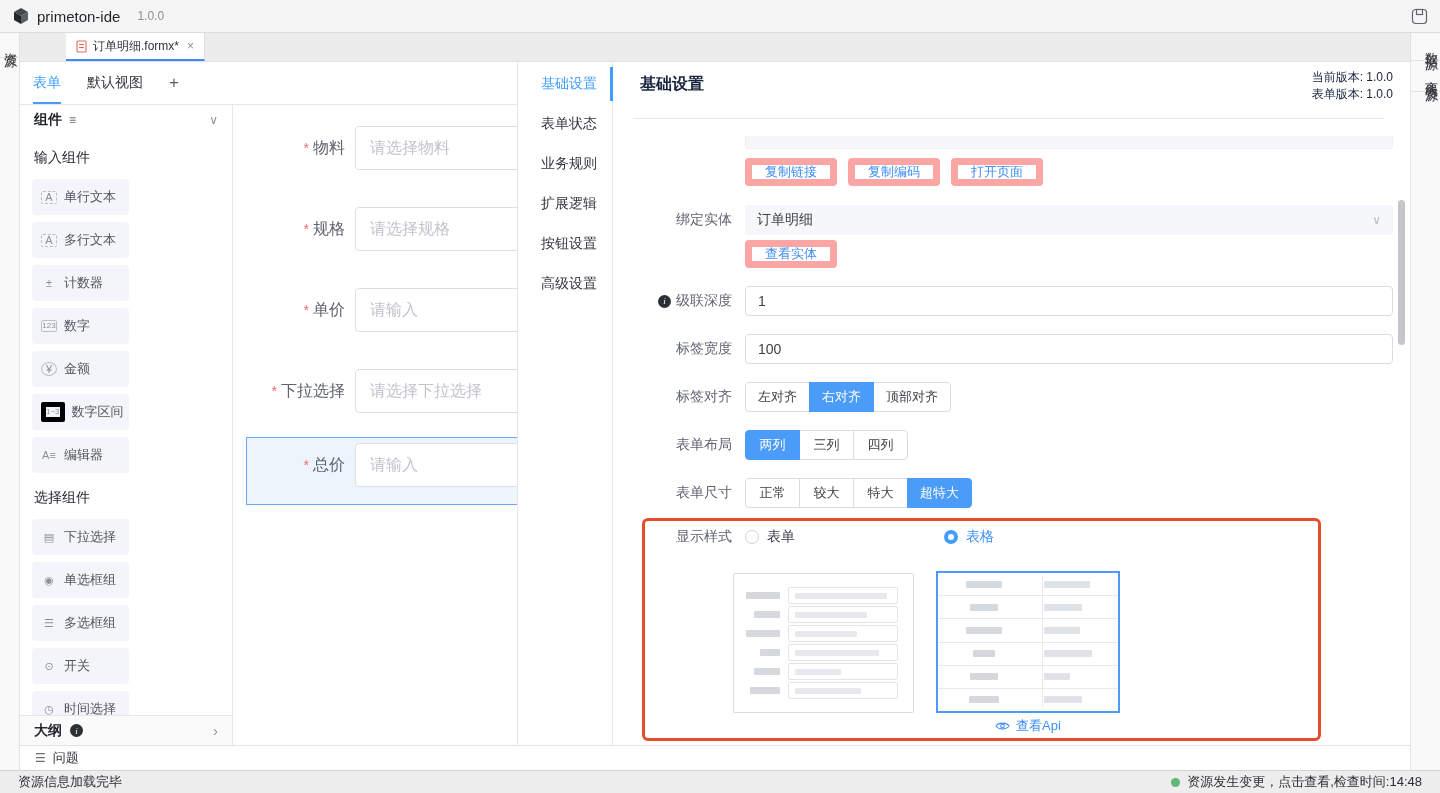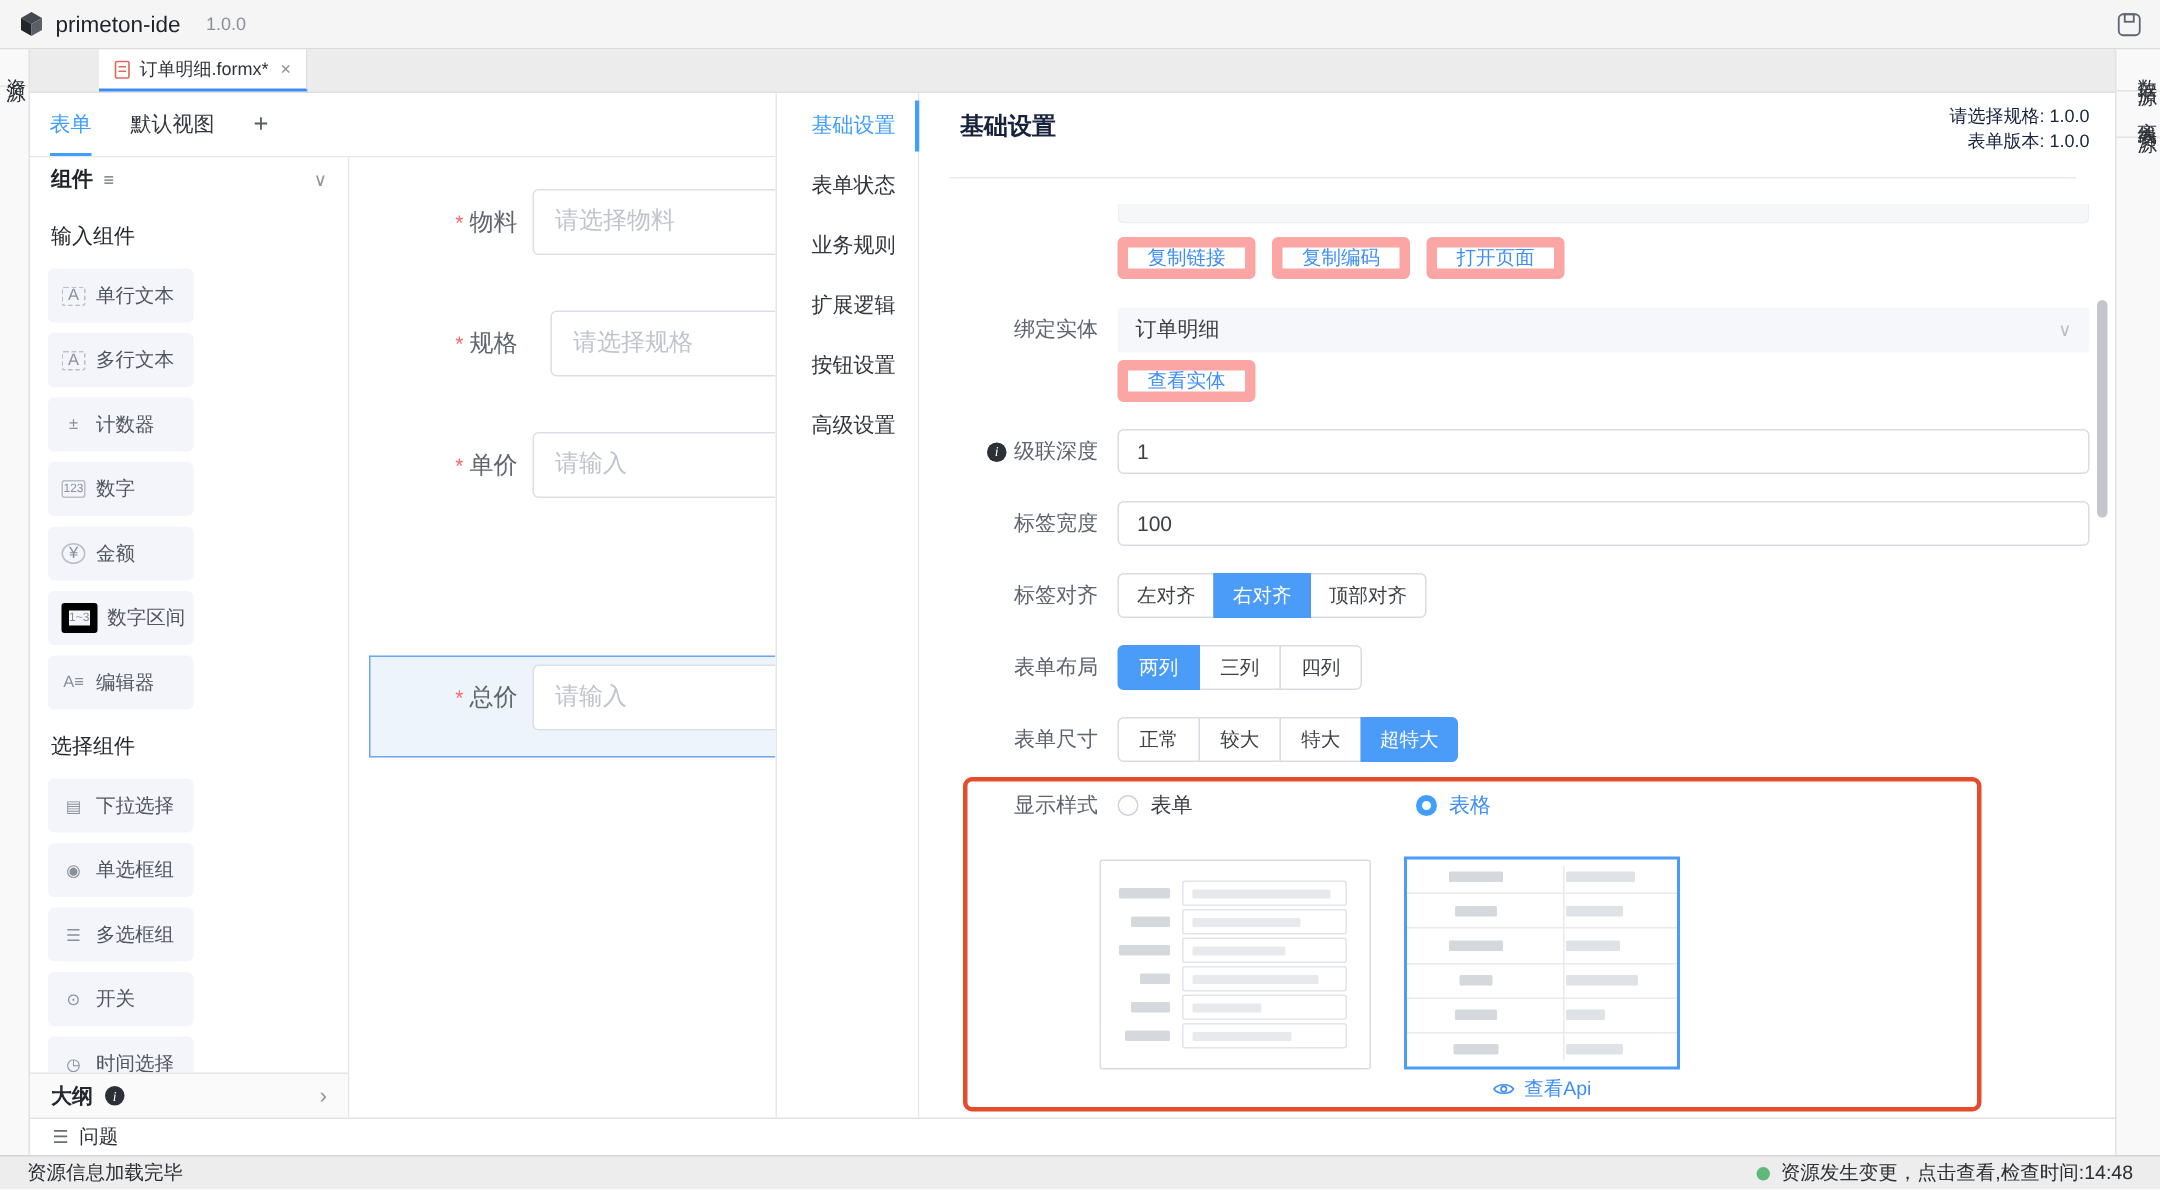"请选择规格: 1.0.0" div { text: 请选择规格 -> 当前版本 }
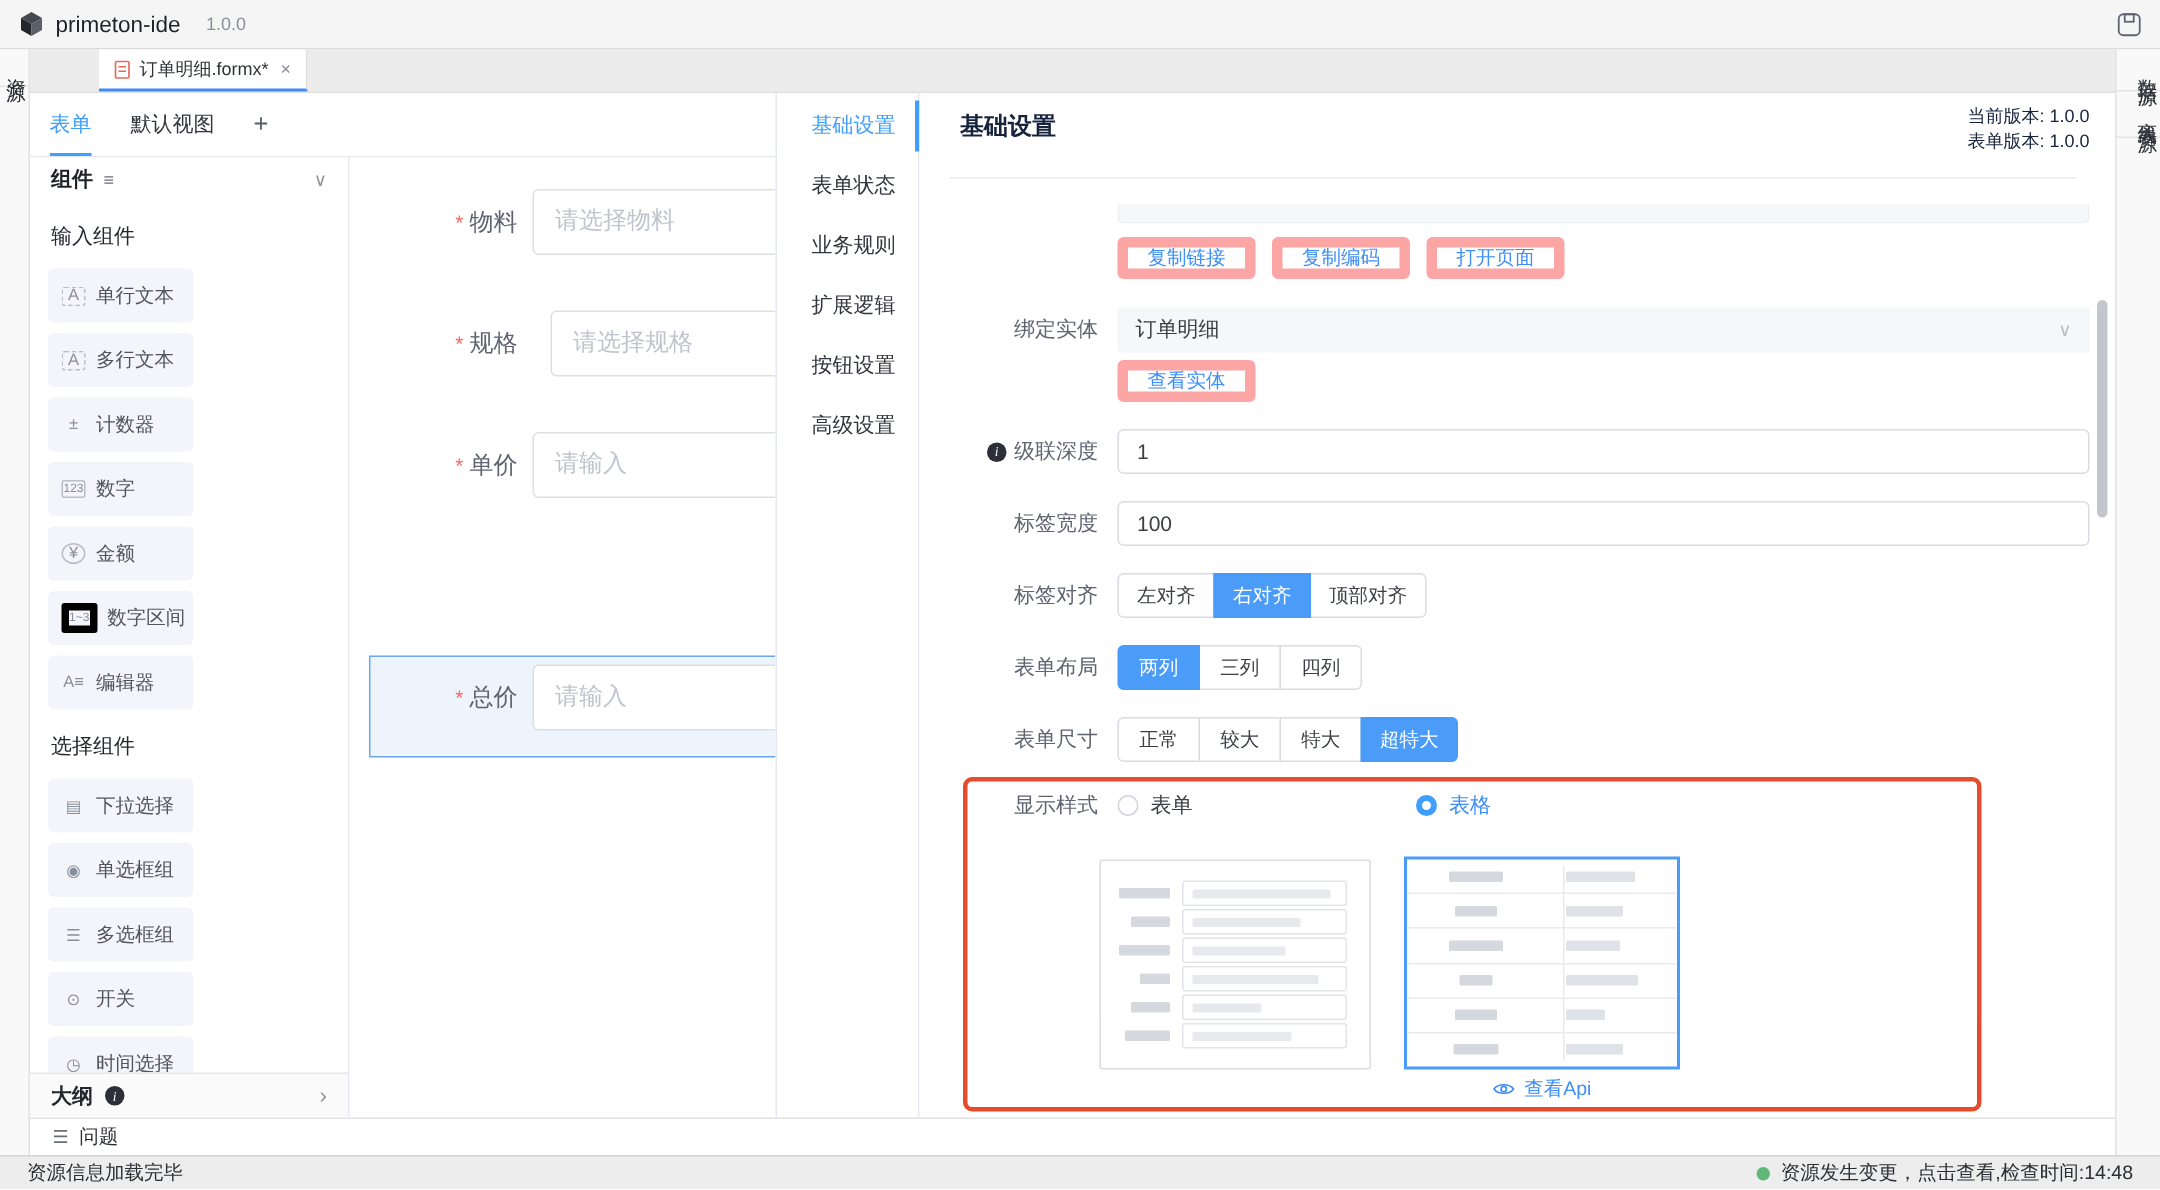"* 规格" div.cfield { gap: 12px -> none }
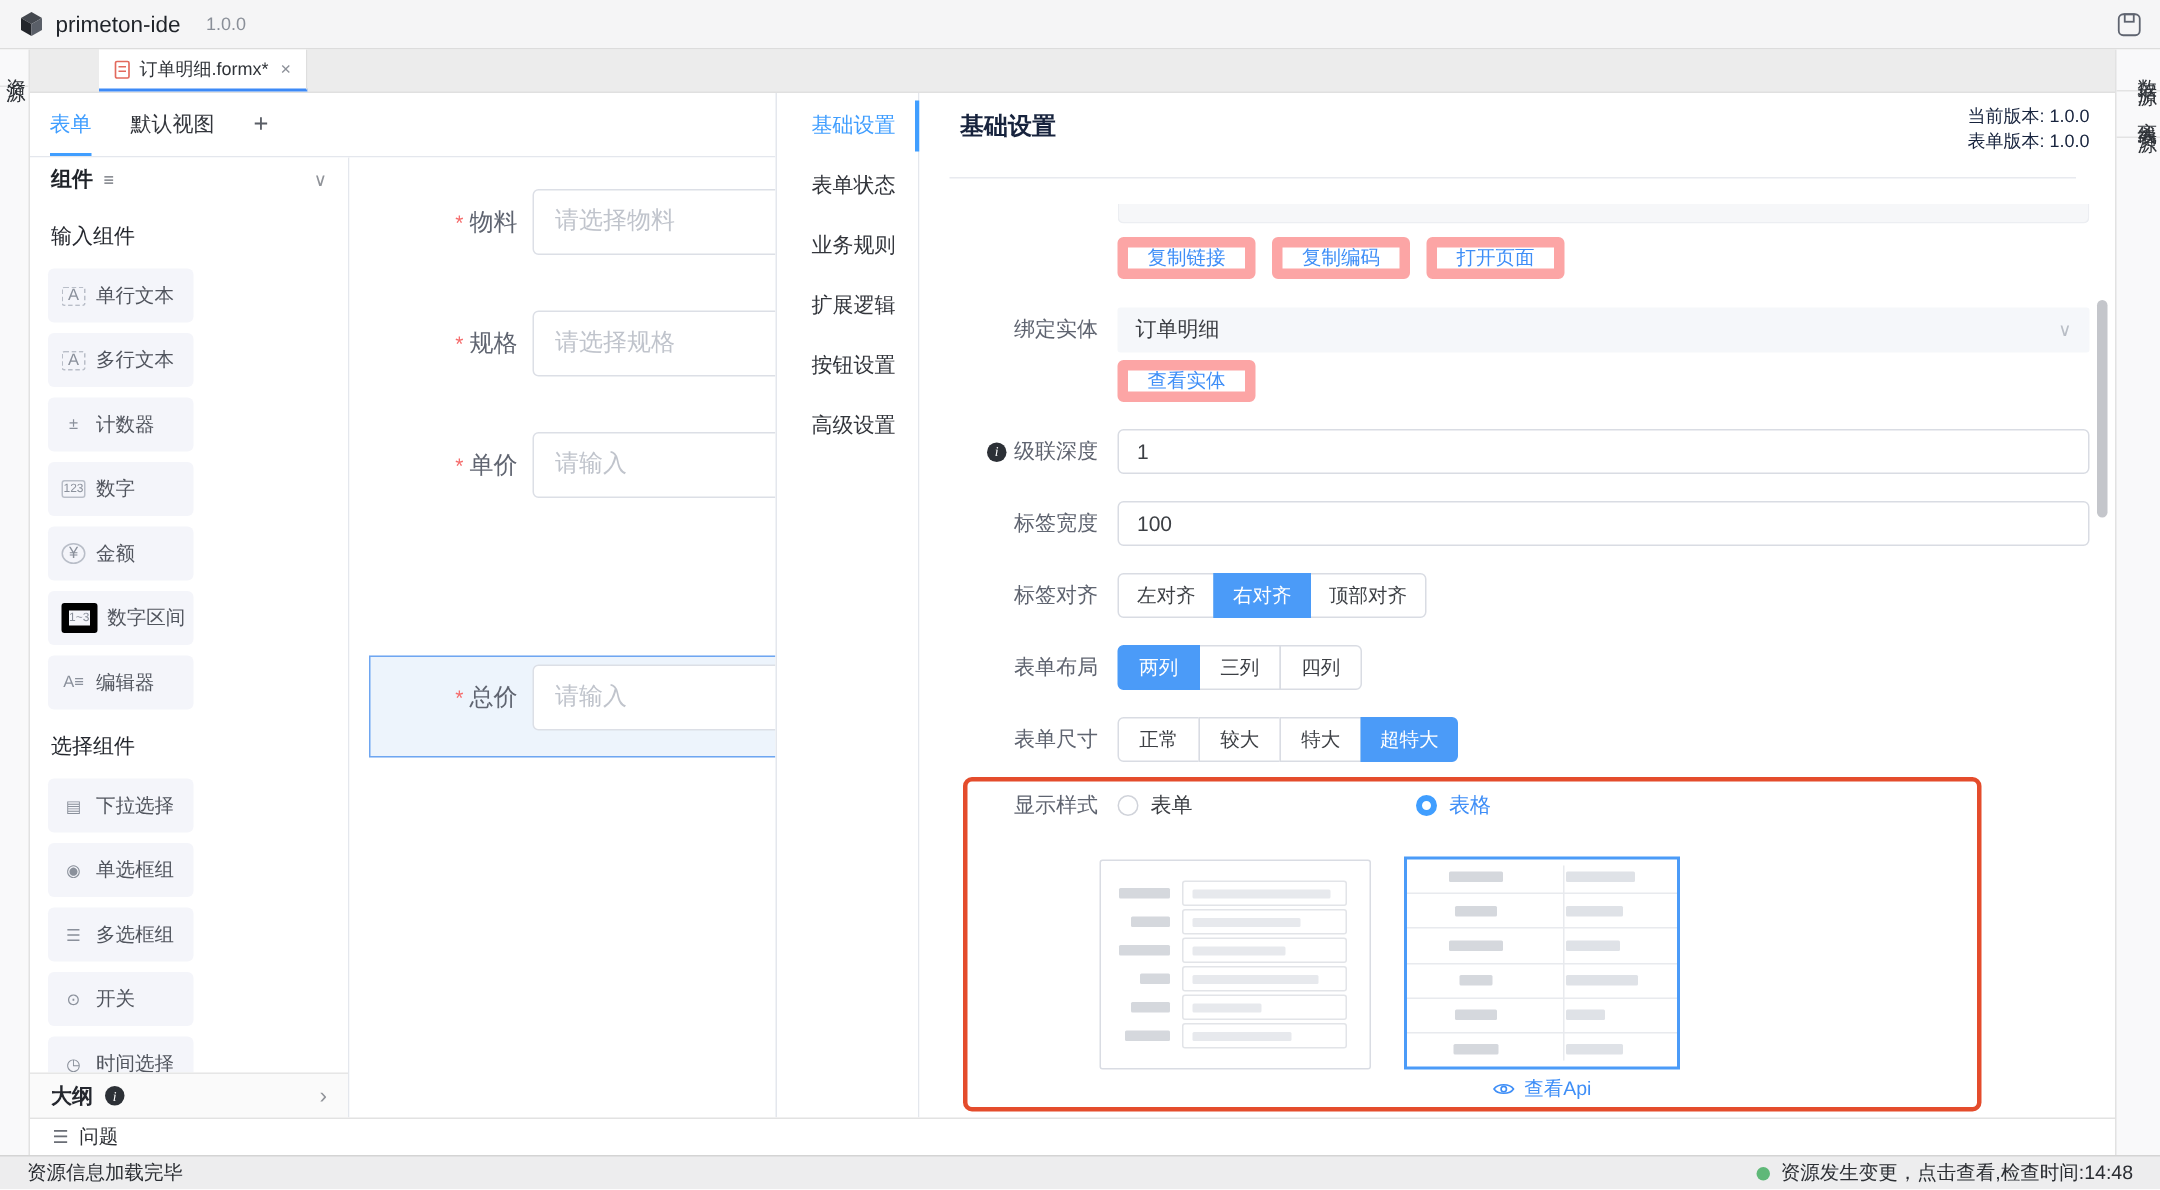"* 下拉选择" div.cfield { html: none -> <div> <span><span>*</span><span>下拉选择</span></span> <input> </div> }
